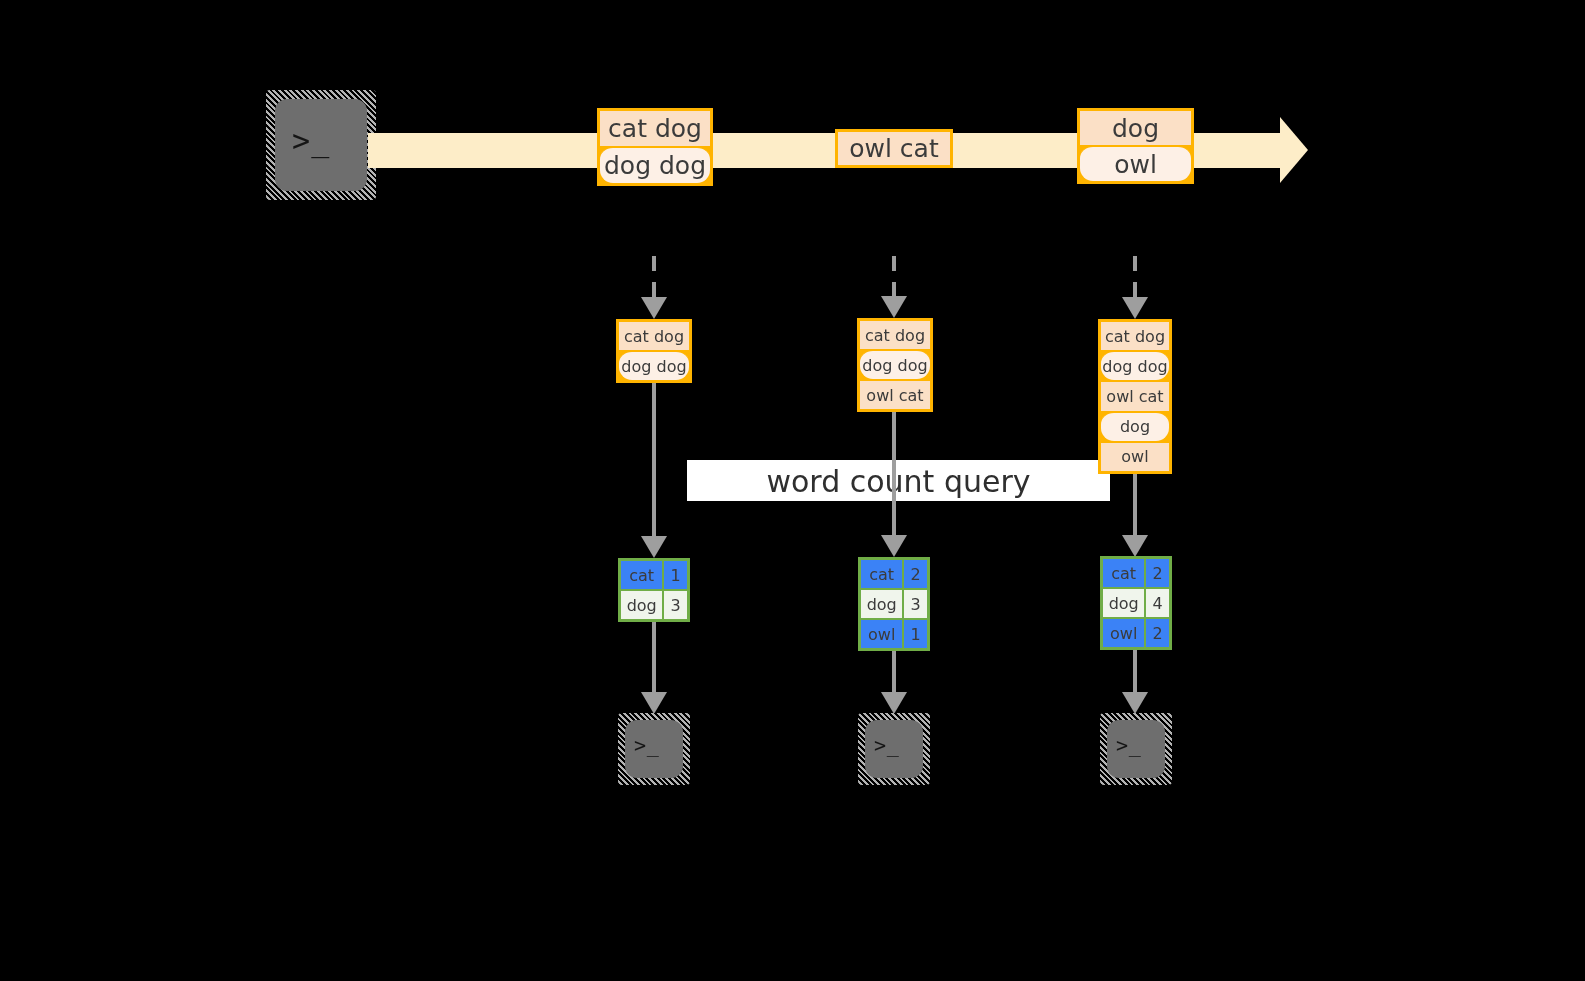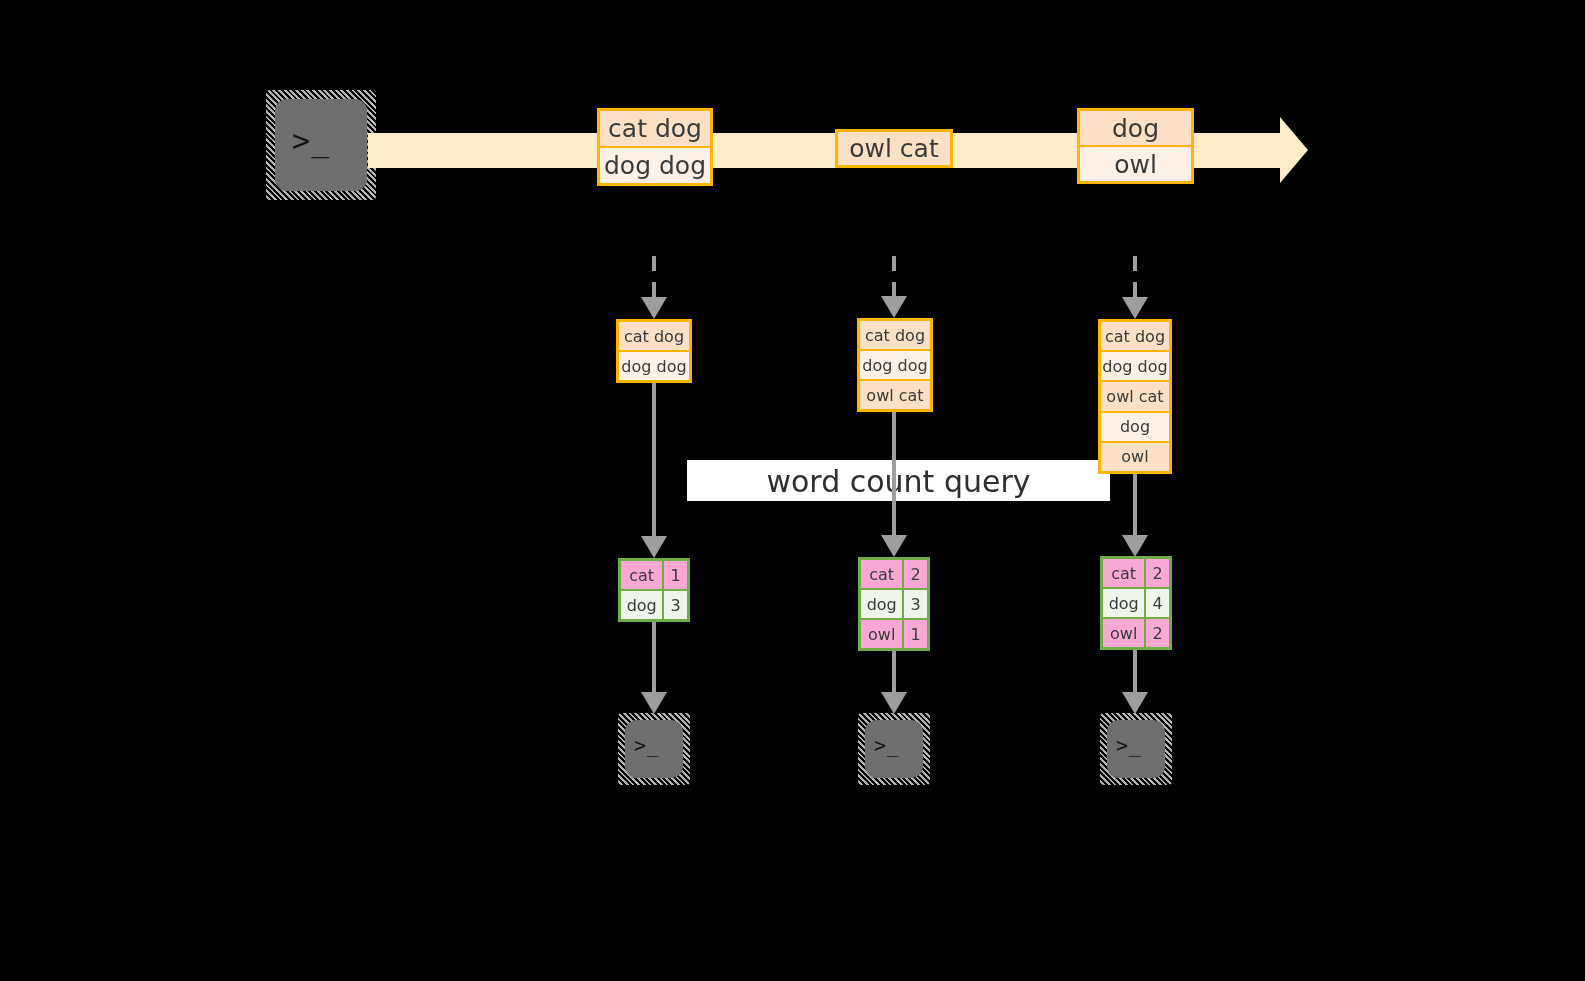"dog dog" .msgrow.light { border-radius: none -> 13px }
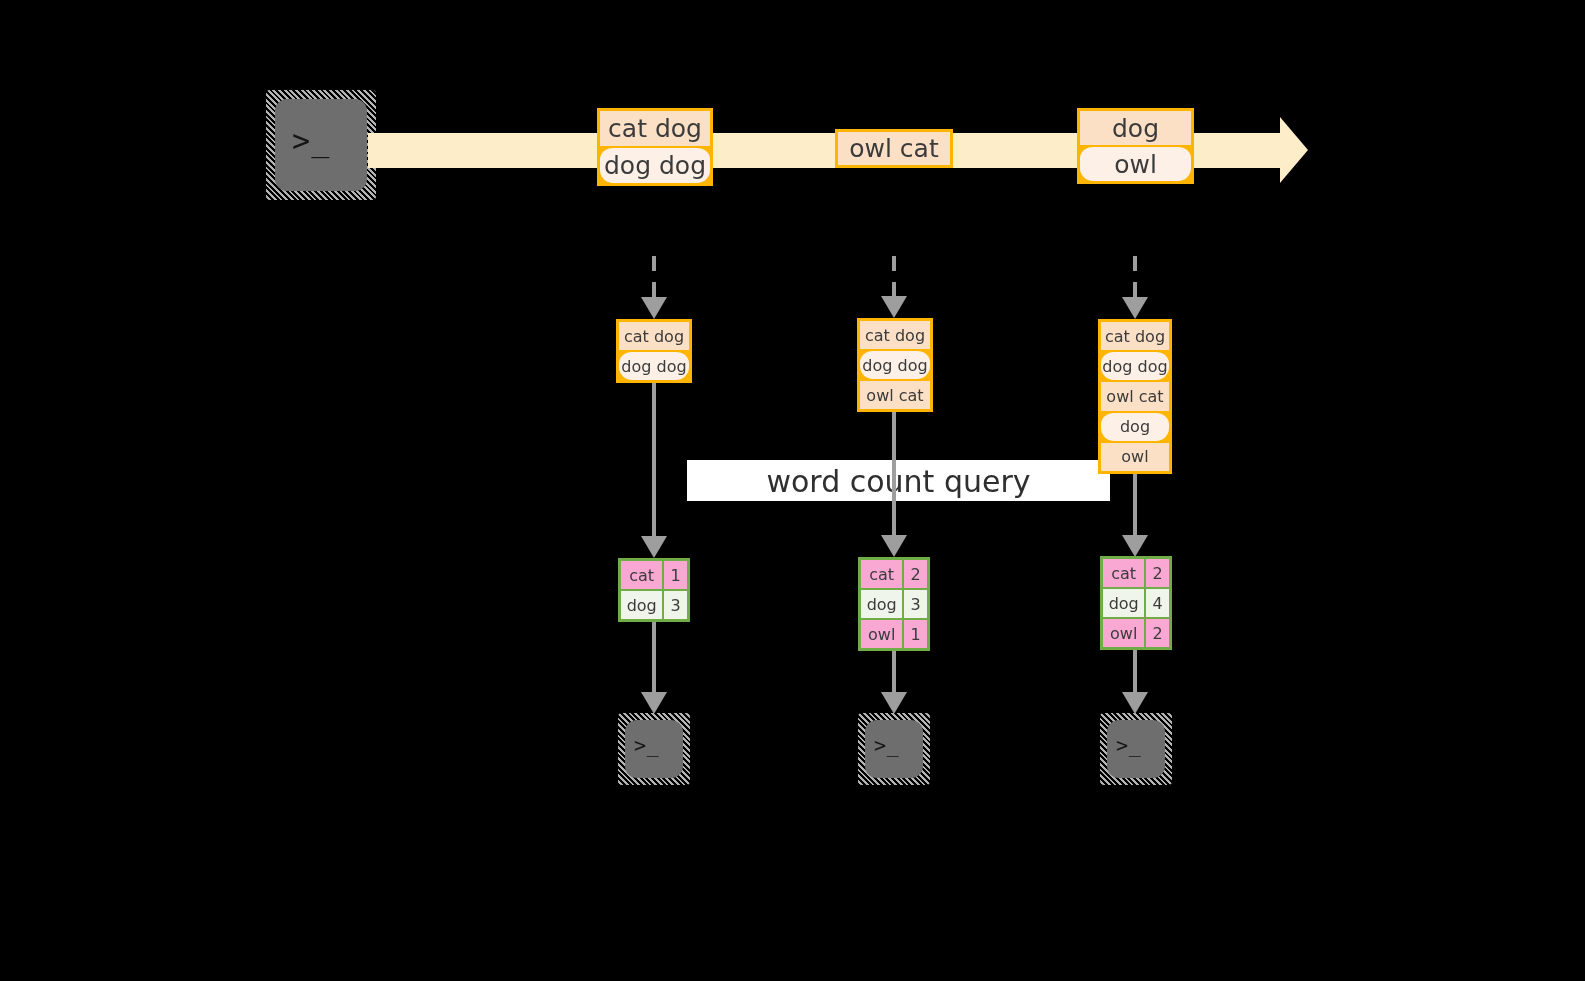"cat" .tbl .trow.dark .tcell { background: #f9a8d4 -> #3b82f6 }
